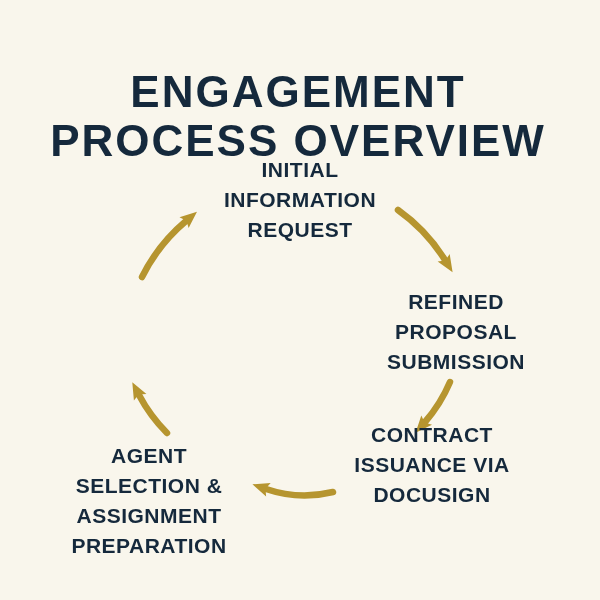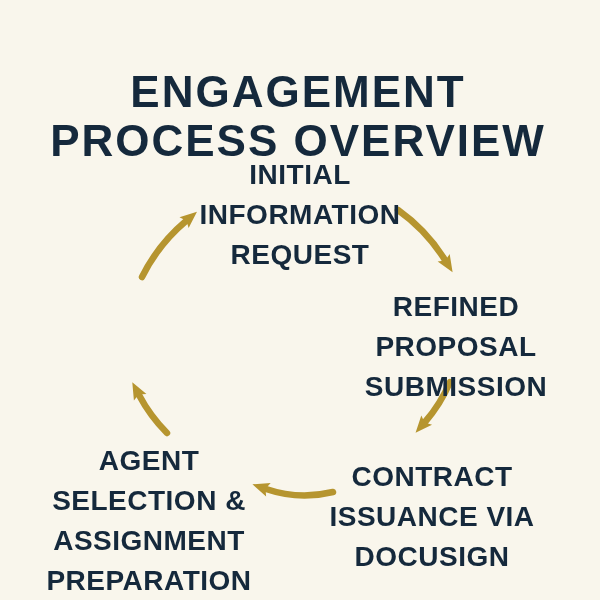"INITIAL" .step { font-size: 28px -> 21px; line-height: 40px -> 30px }
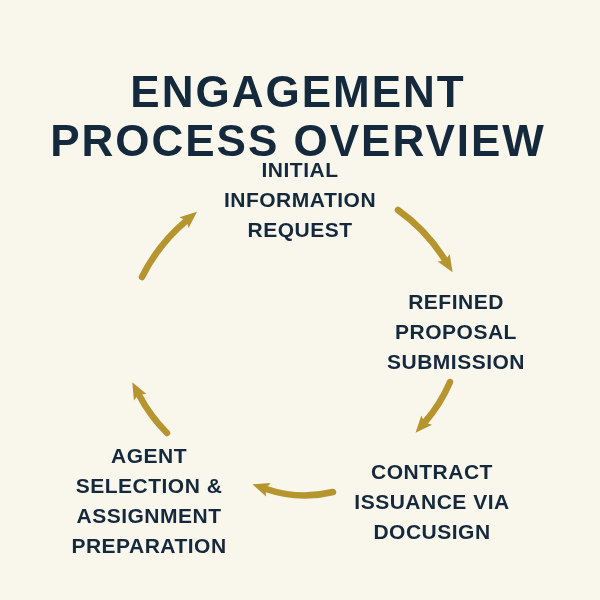"CONTRACT" .step-bottom-right { top: 457px -> 420px }
